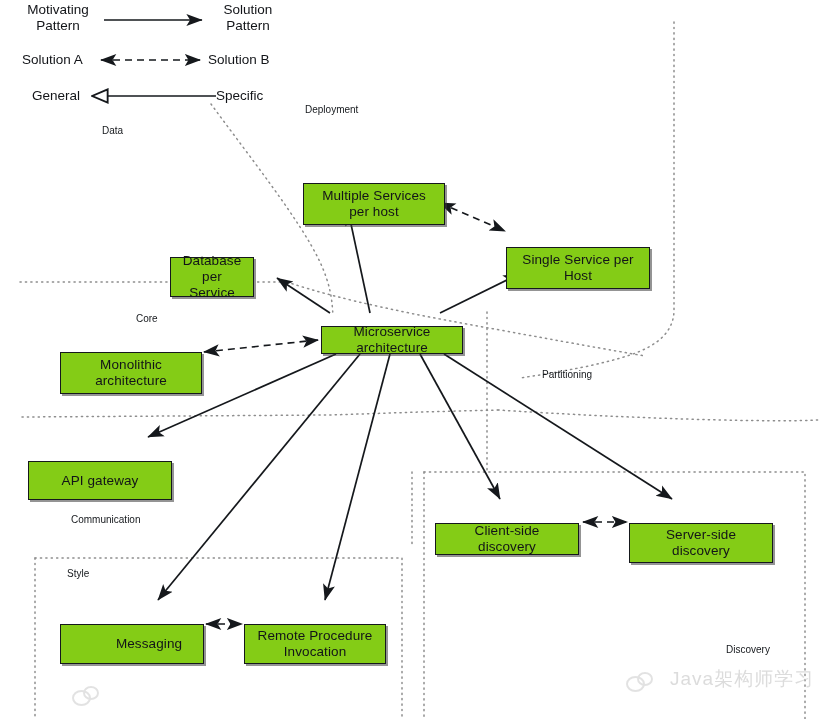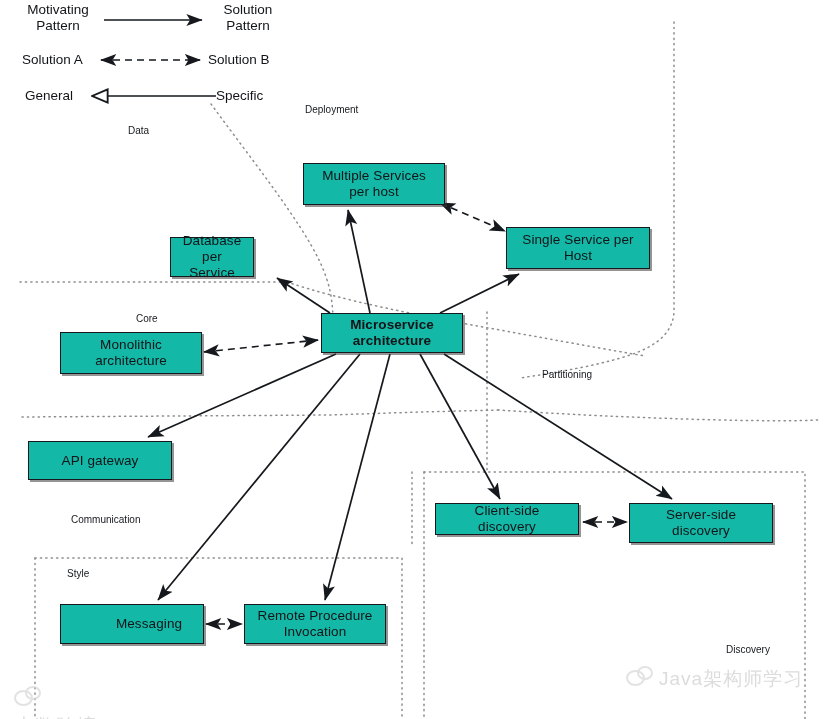"General" div.legend-text { text-align: left -> center }
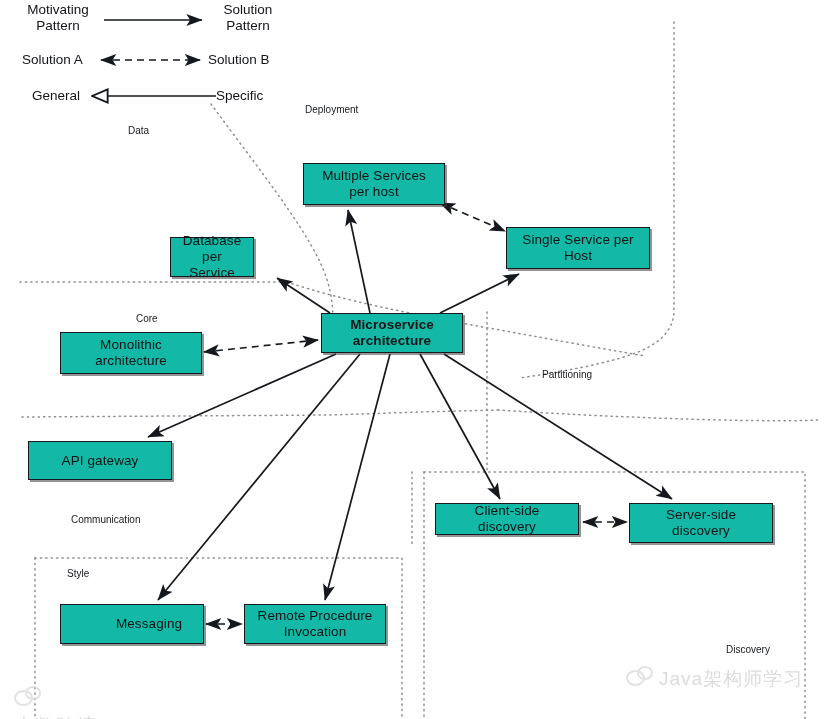"Data" div.region-label { left: 128px -> 102px }
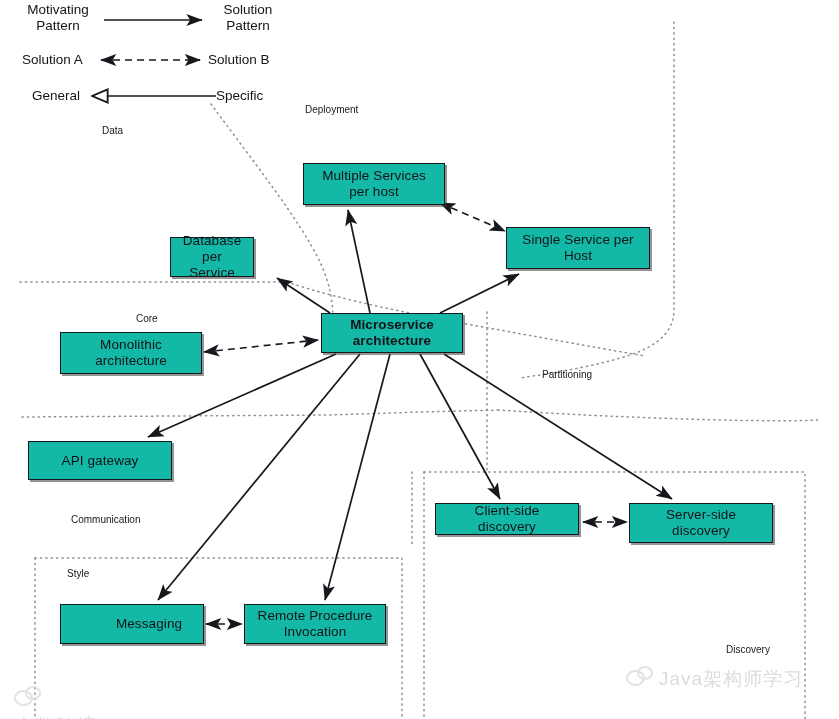"Multiple Services" .node { background: #14b8a6 -> #84cc16; margin-top: none -> 20px }
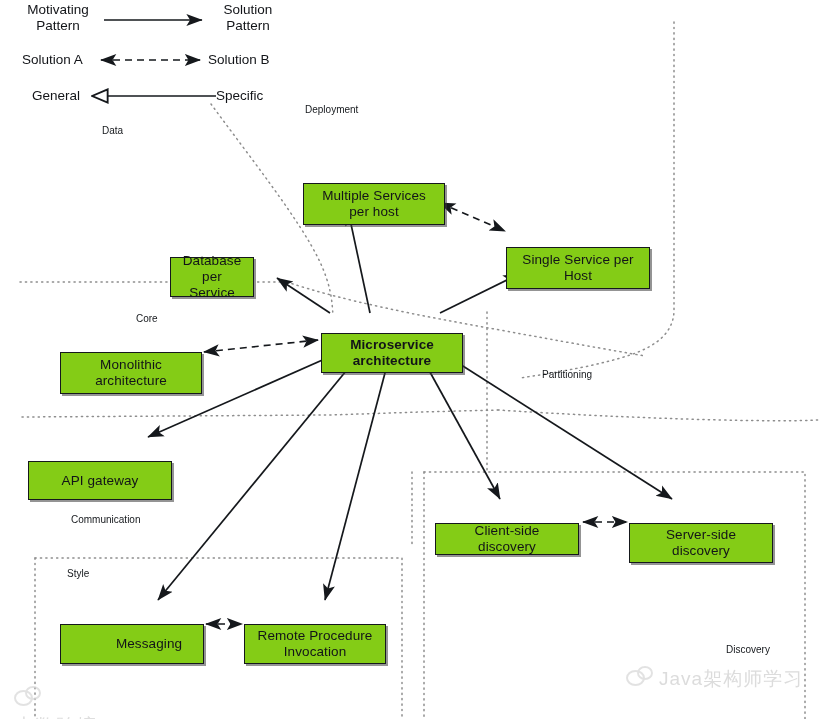"Microservice" div.node { font-weight: bold -> none; height: 40px -> 28px; top: 313px -> 306px }
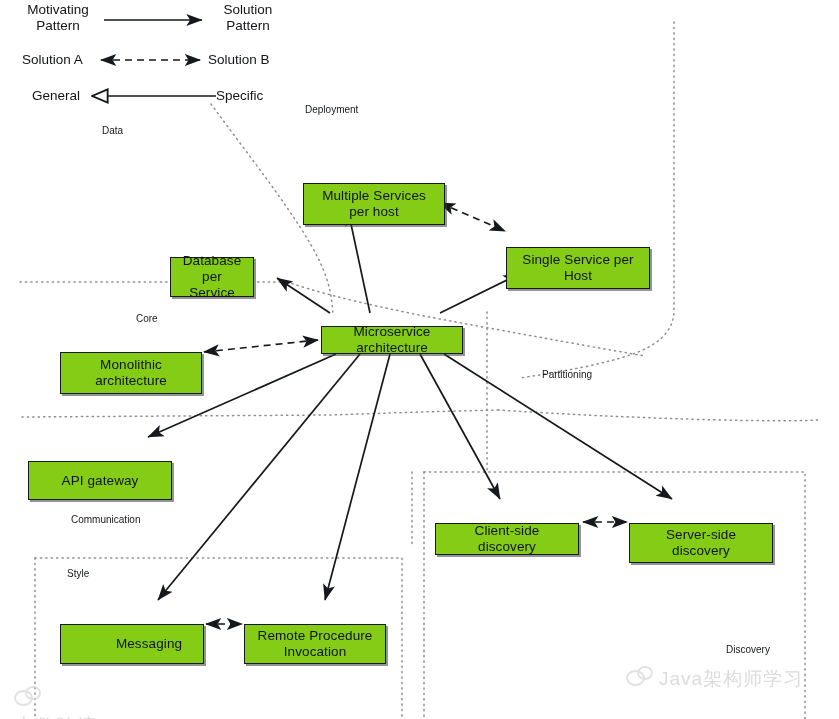"Java架构师学习" .watermark { align-items: flex-start -> flex-end; gap: 7px -> 18px }
